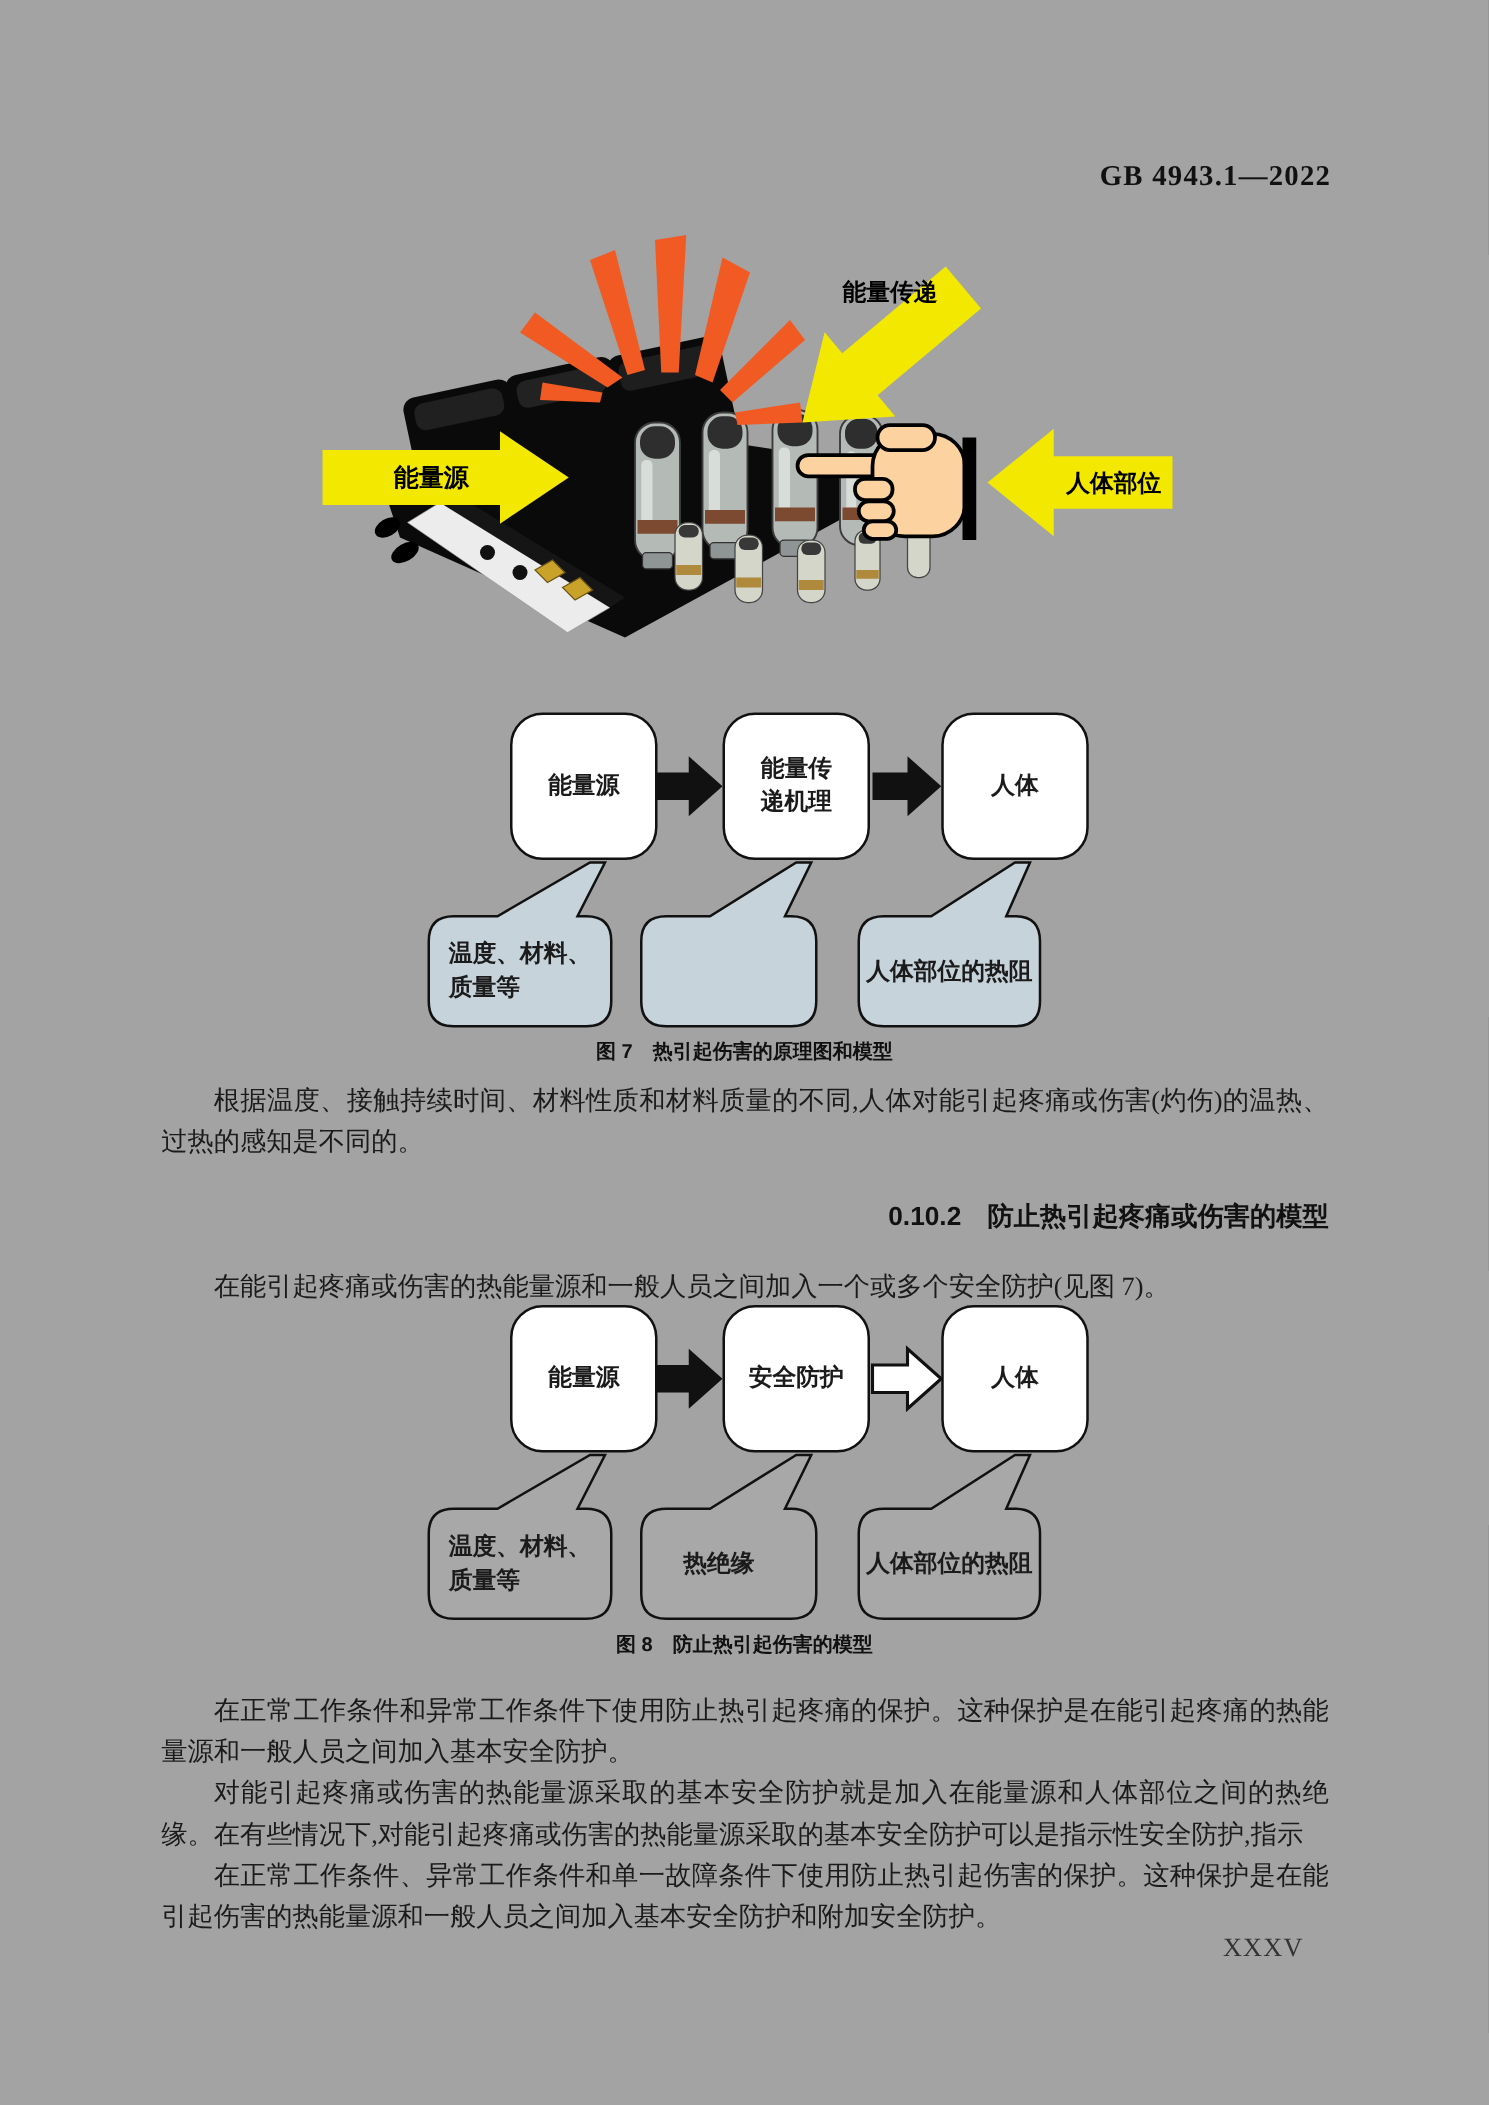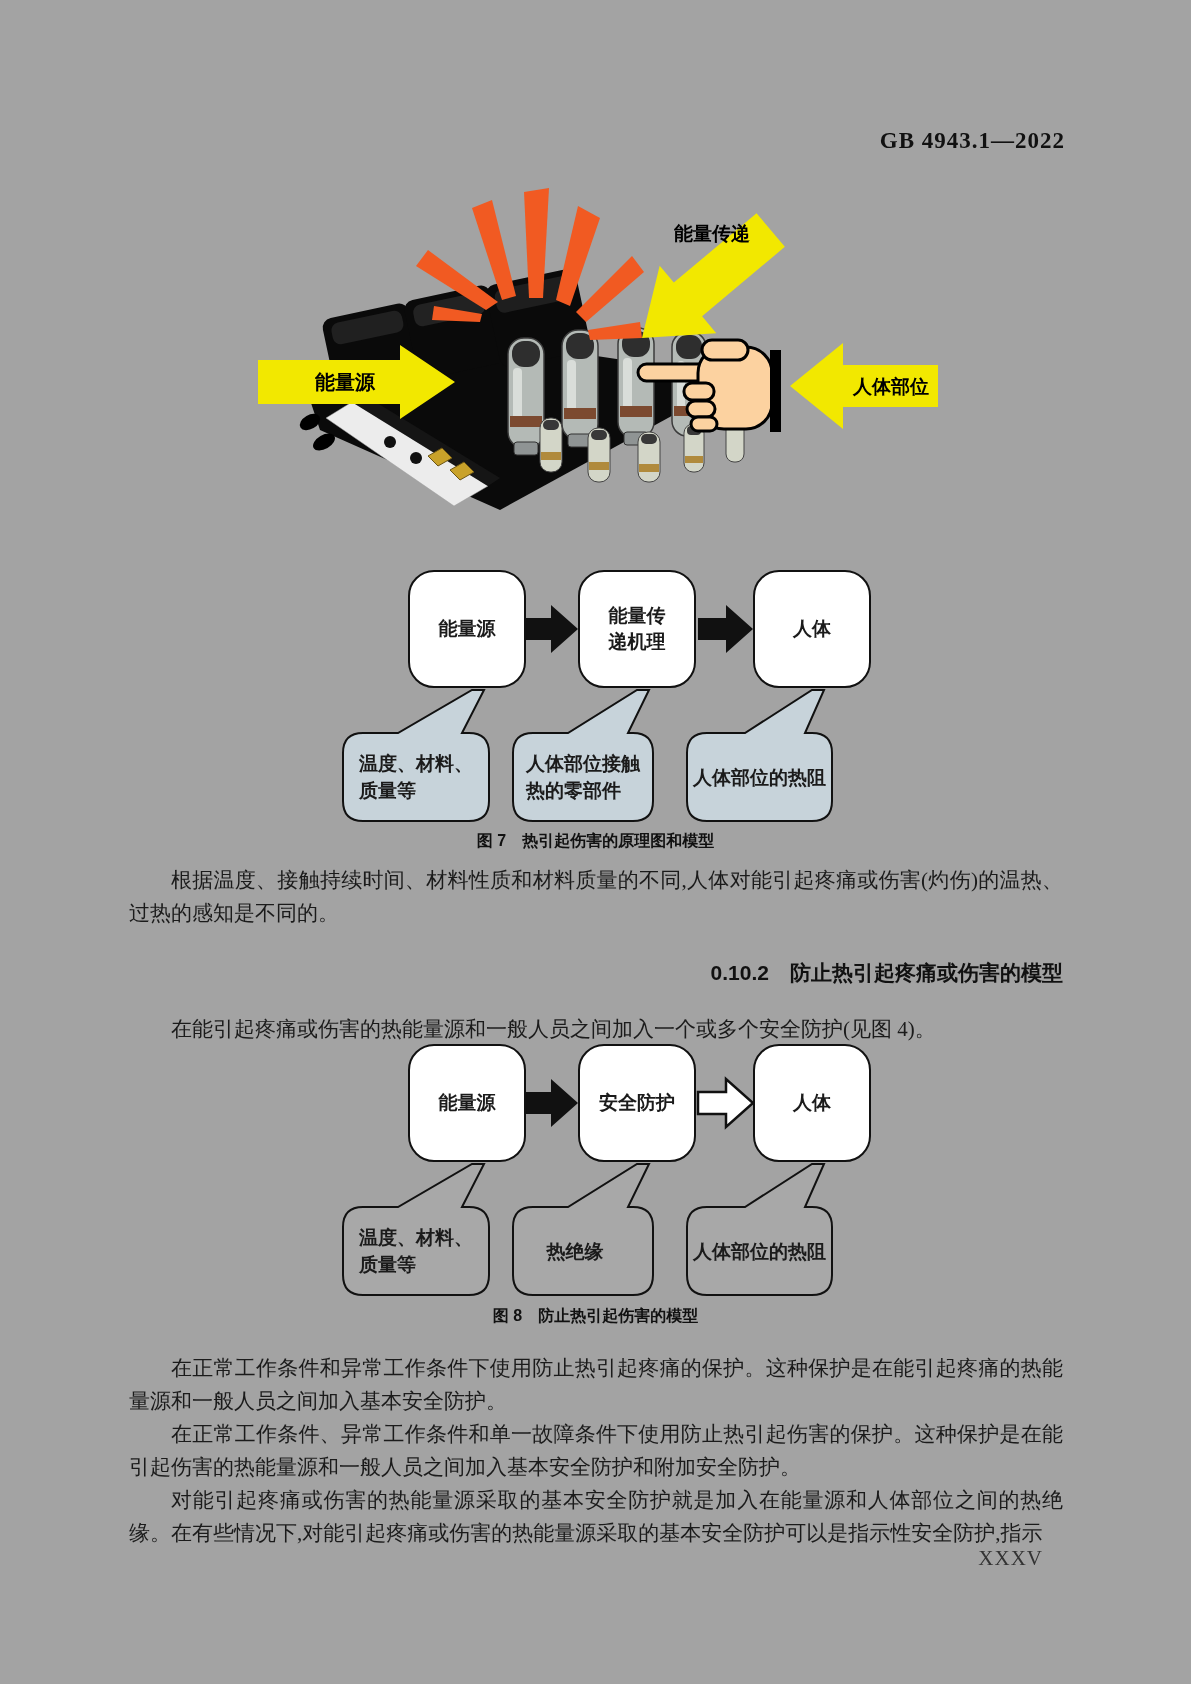"人体部位接触" div.callout-text { html: <div><div>人体部位接触 热的零部件</div></div> -> none }
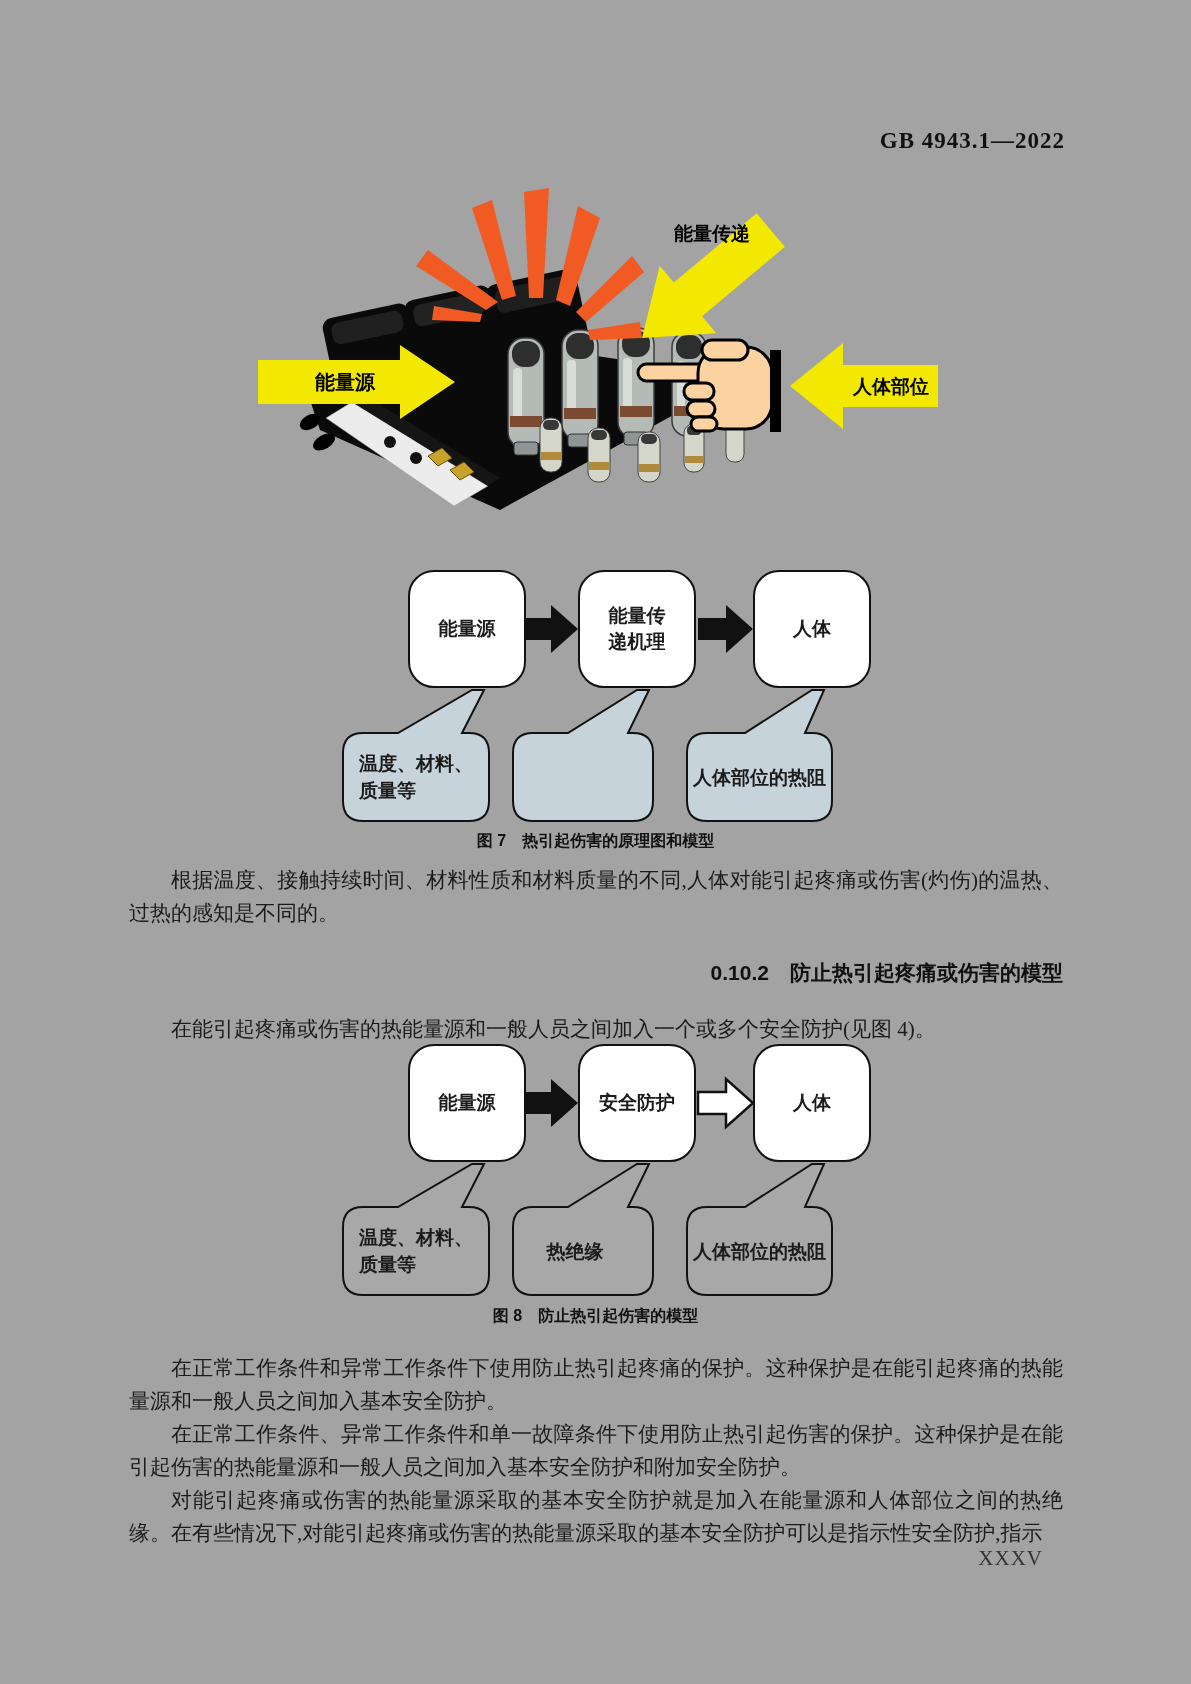"在能引起疼痛或伤害的热能量源和一般人员之间加入一个或多个安全防护(见图 4)。" p { text: 4 -> 7 }
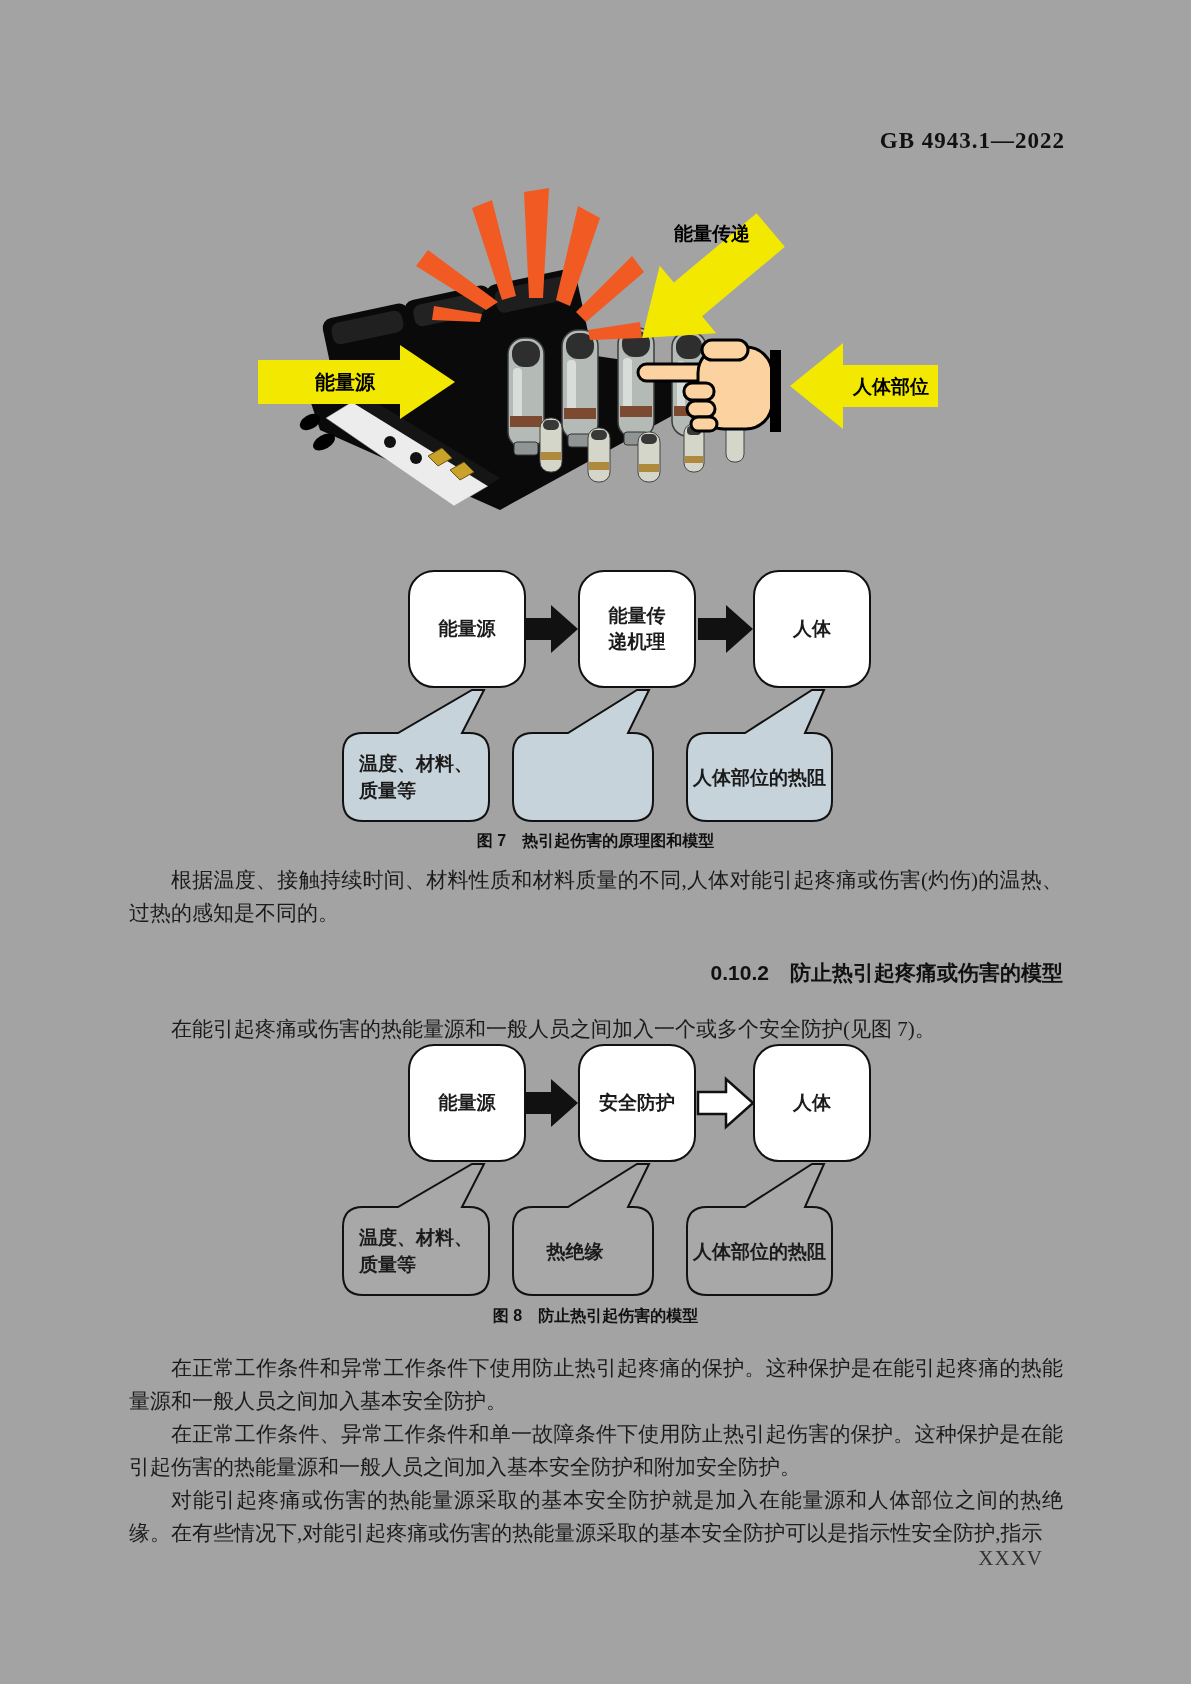"在正常工作条件、异常工作条件和单一故障条件下使用防止热引起伤害的保护。这种保护是" p { order: before "对能引起疼痛或伤害的热能量源采取的基本安全防护就是加入在能量源和人体部位之间的热" -> after "对能引起疼痛或伤害的热能量源采取的基本安全防护就是加入在能量源和人体部位之间的热" }
